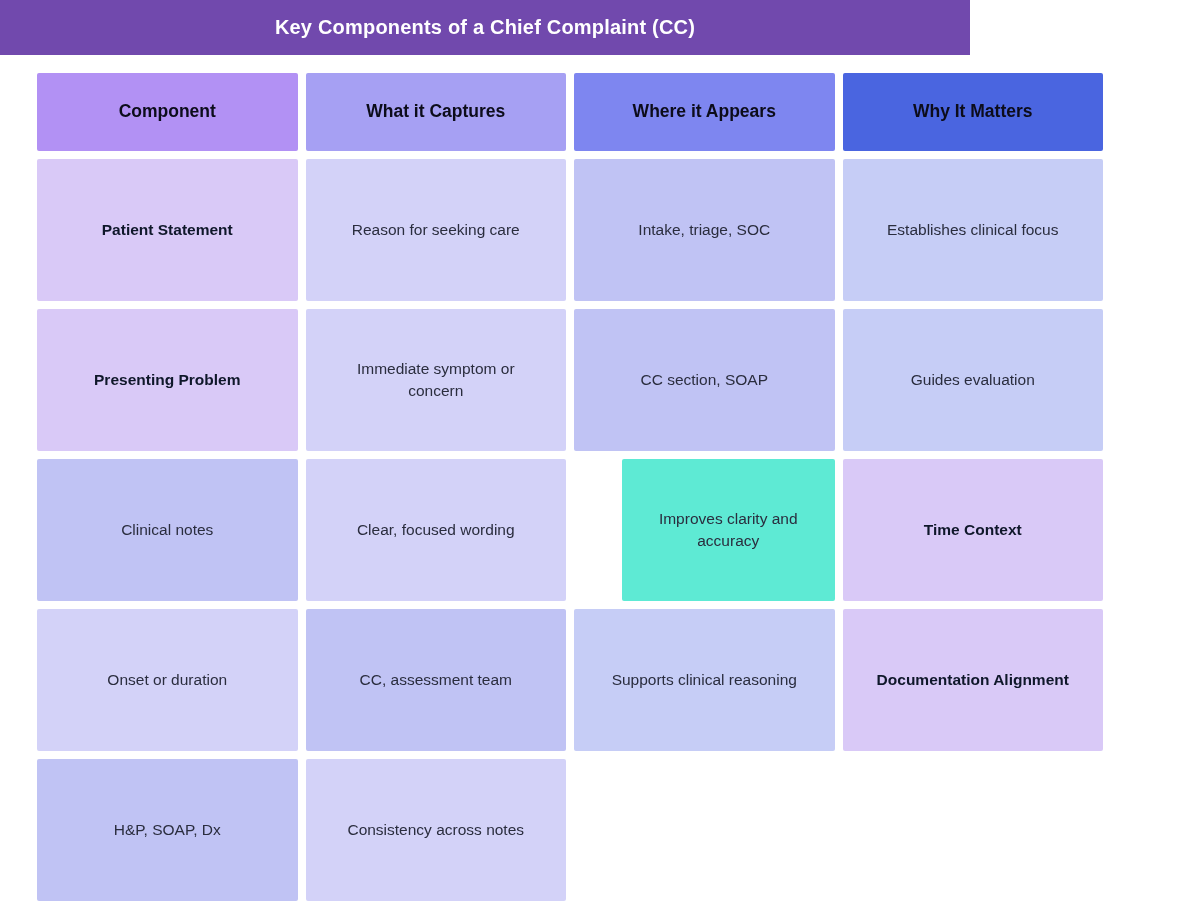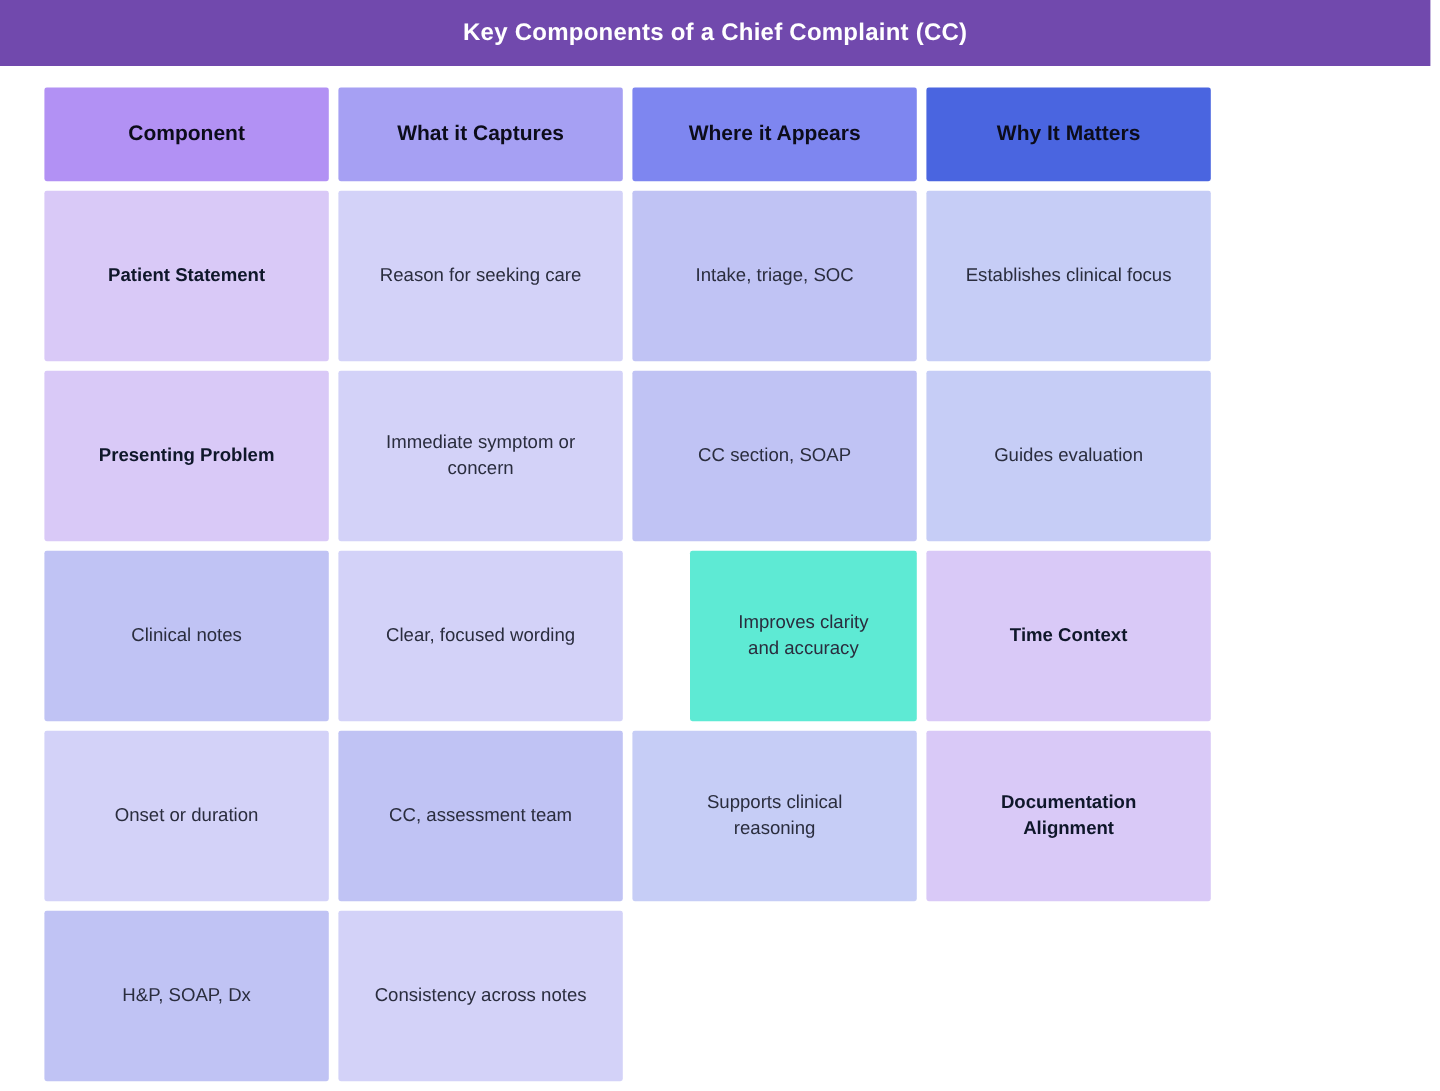"Key Components of a Chief" .banner { width: 1192px -> 970px }
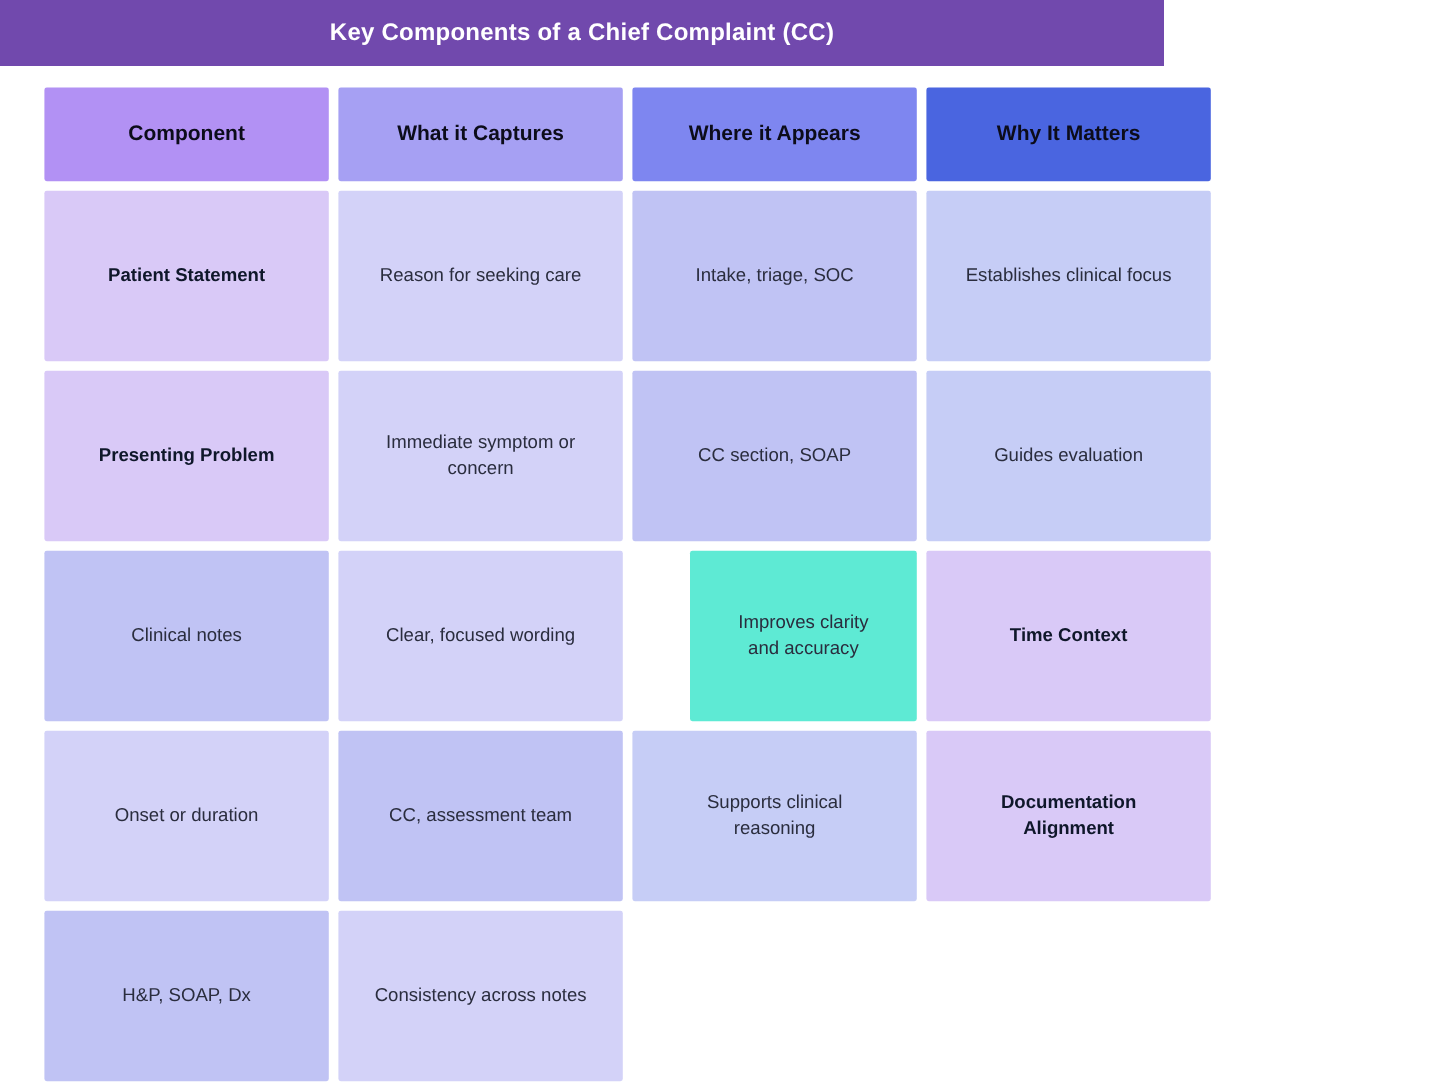"Component" .grid { width: 972px -> 1066px }
